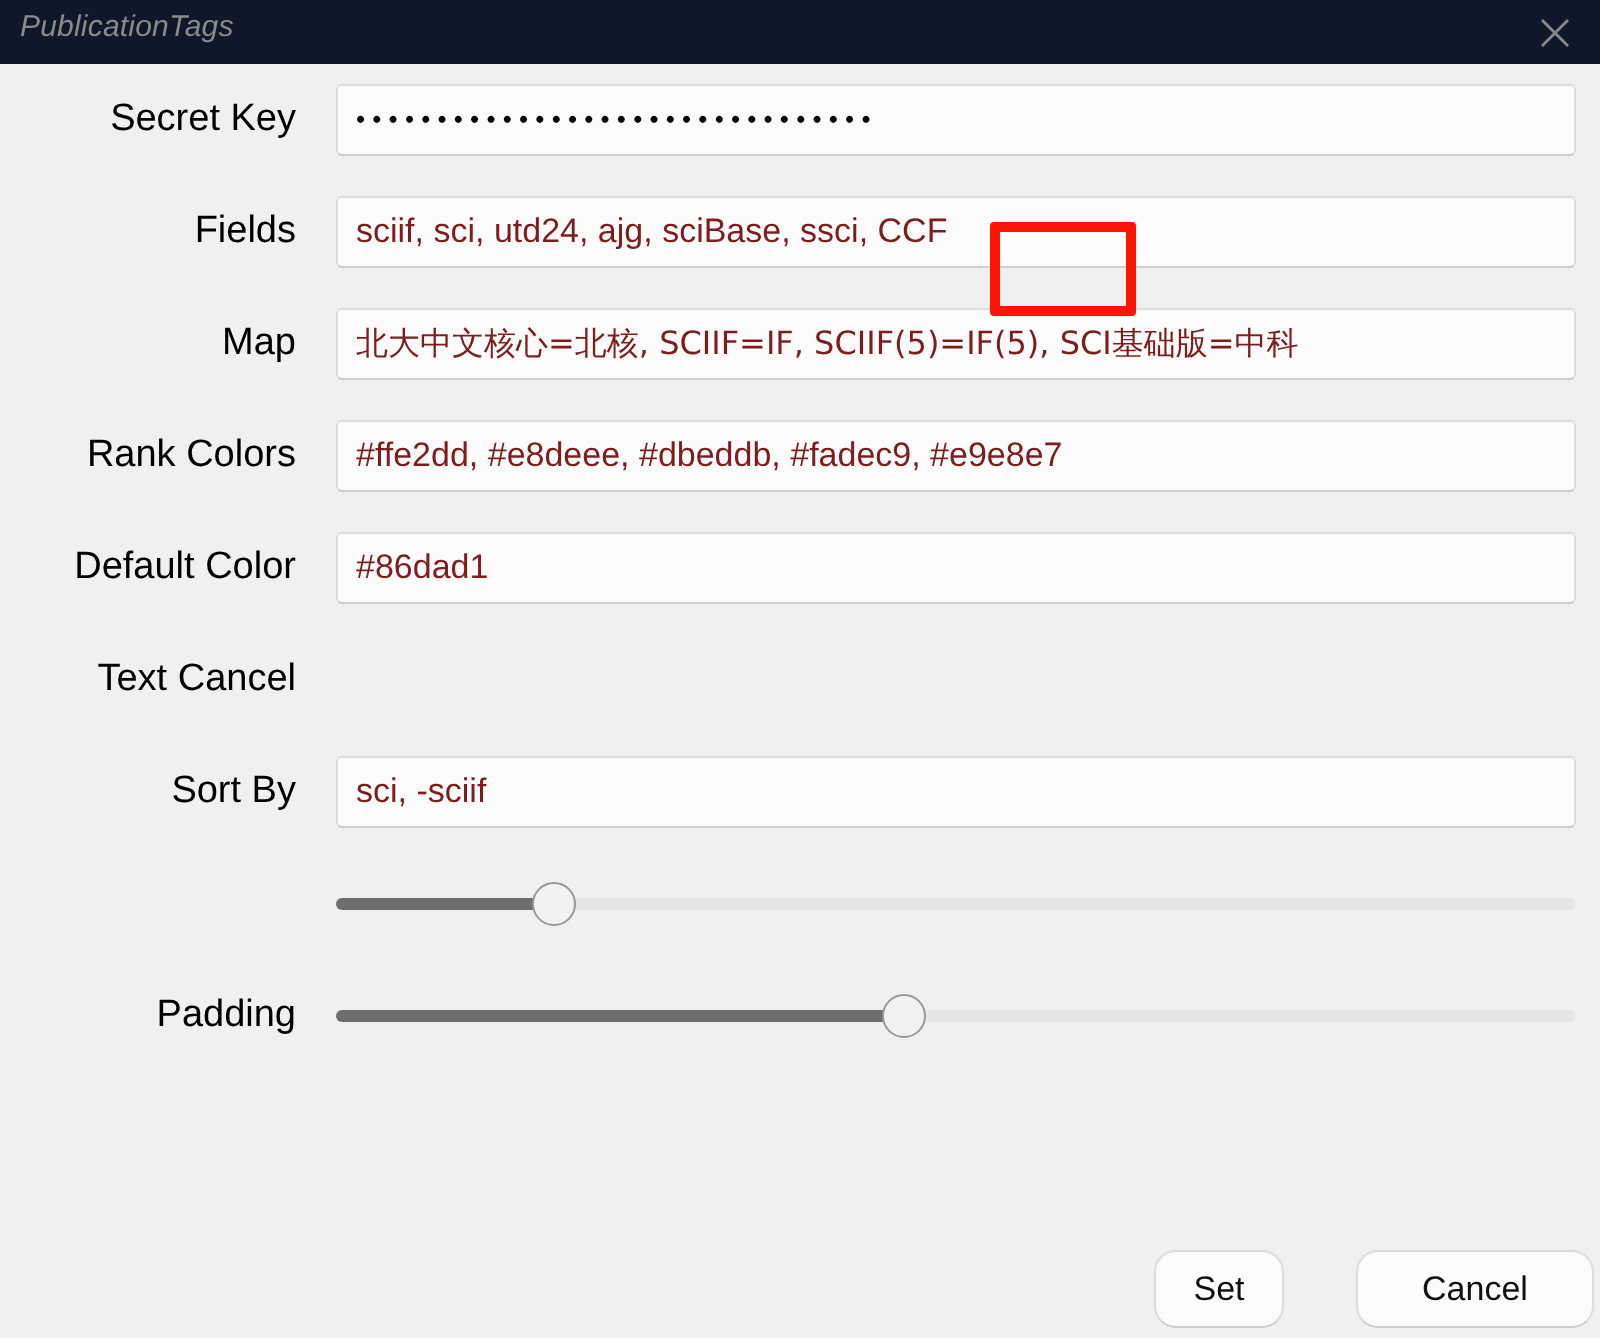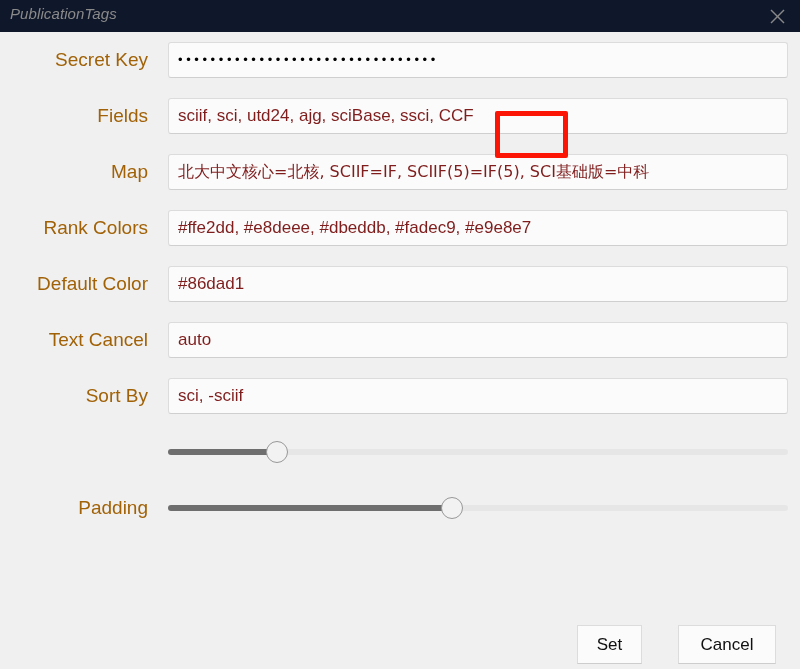"Secret Key" .label { color: #a16207 -> #000000 }
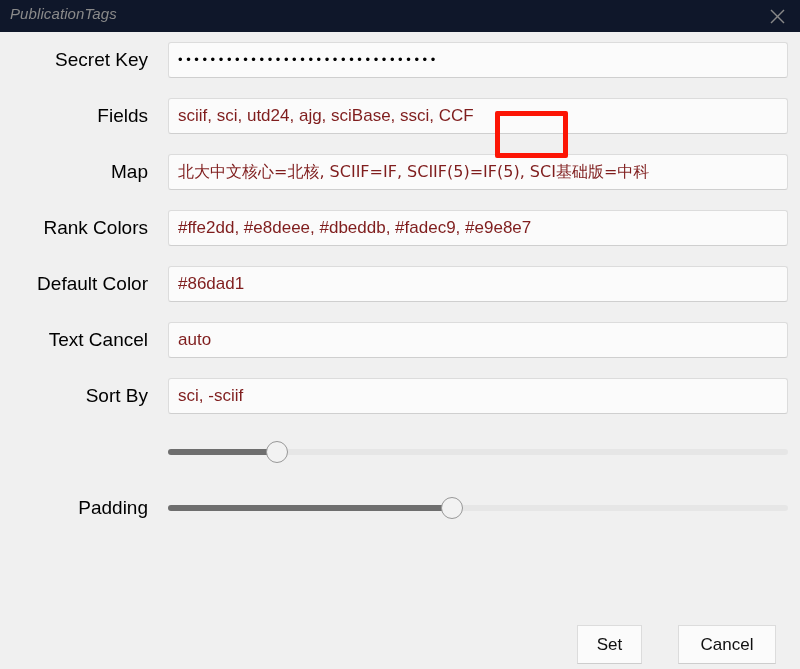"auto" div.field { html: <div> <span>auto</span> </div> -> none }
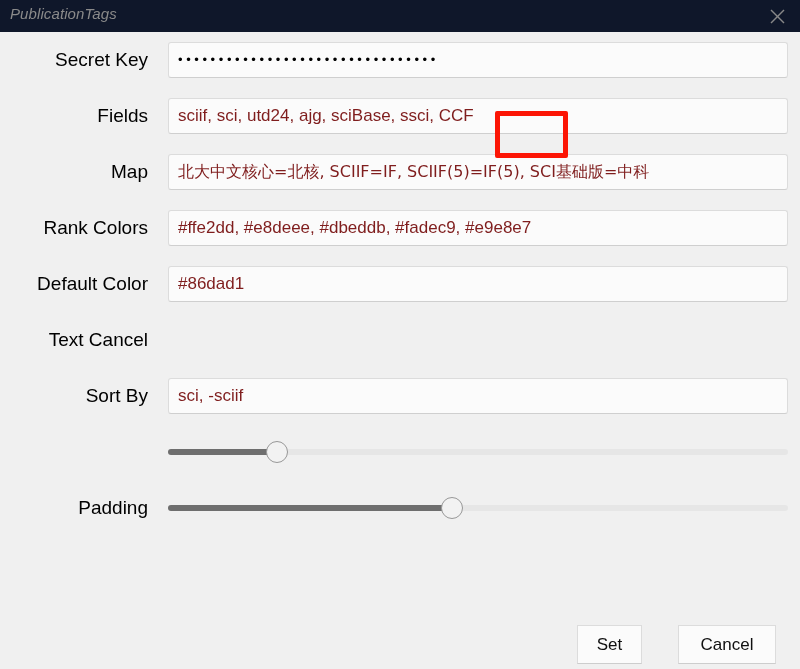"Set" .btn { border-radius: 0 -> 11px }
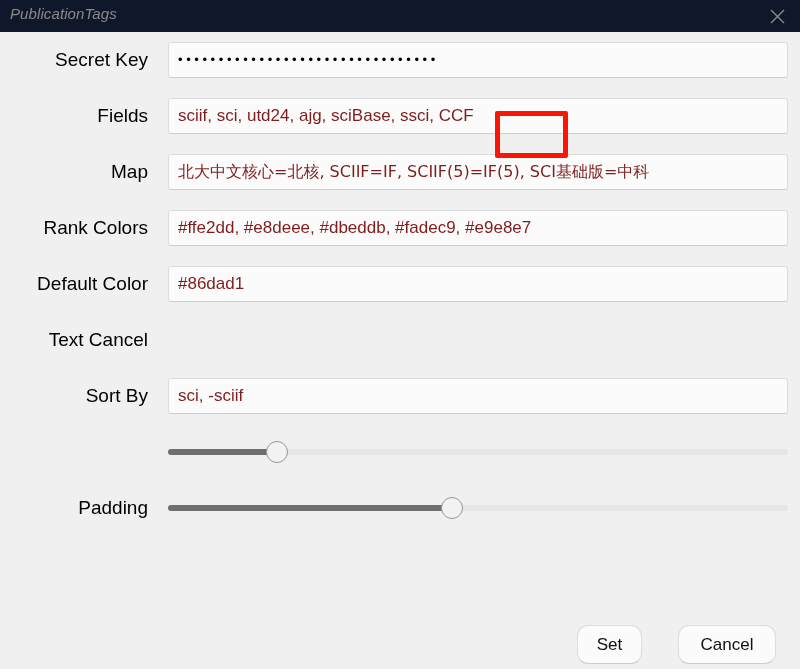"Cancel" .btn-cancel { width: 98px -> 119px }
